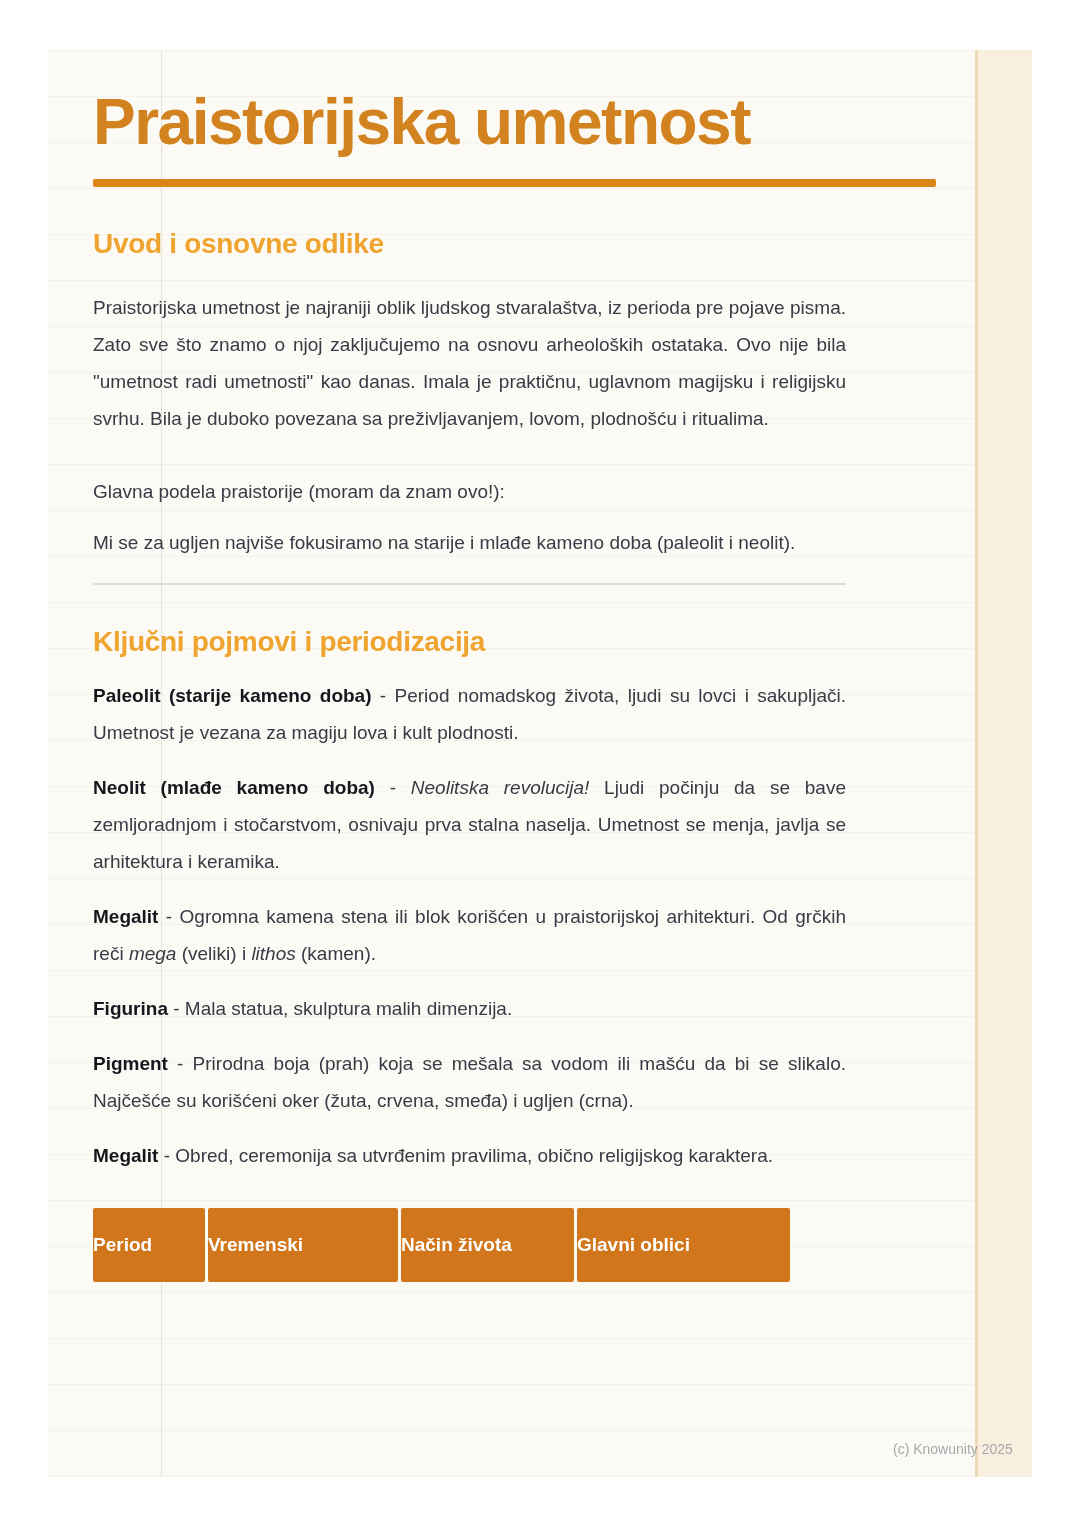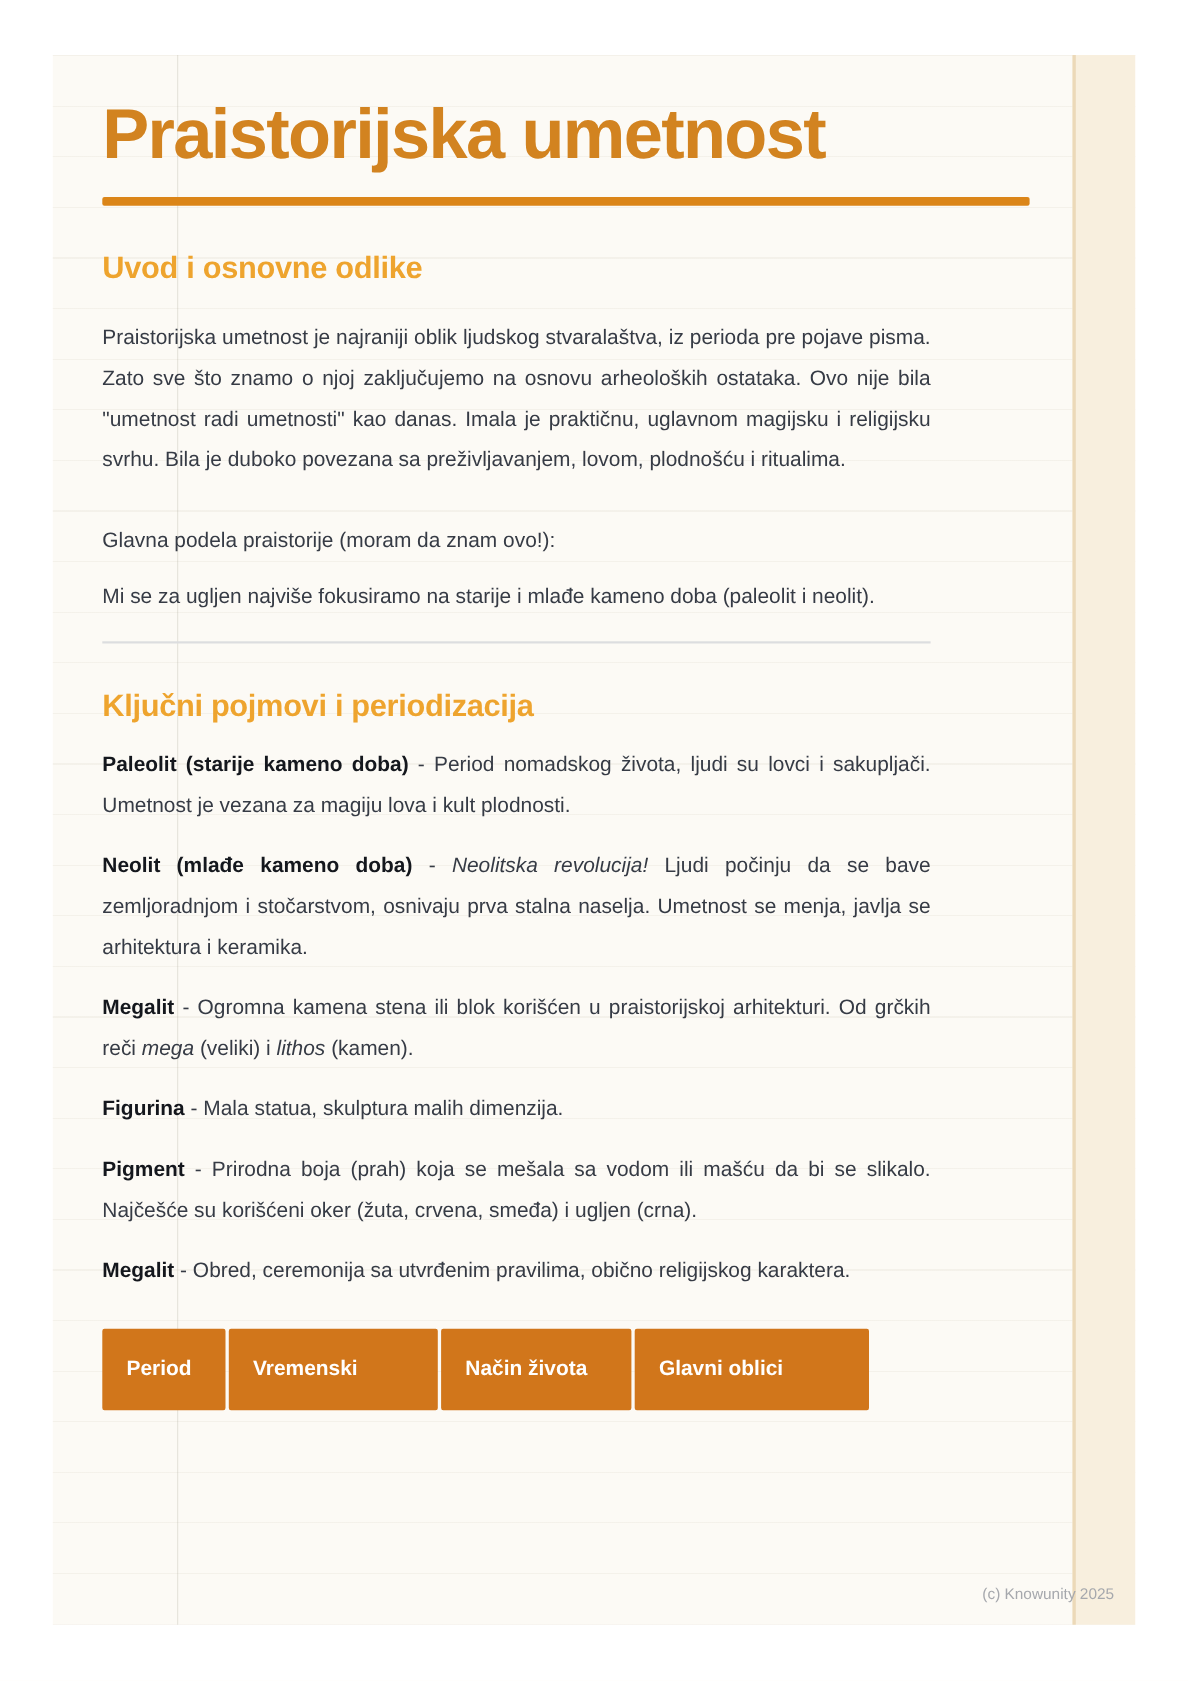"Period" .th { padding-left: 22px -> none }
